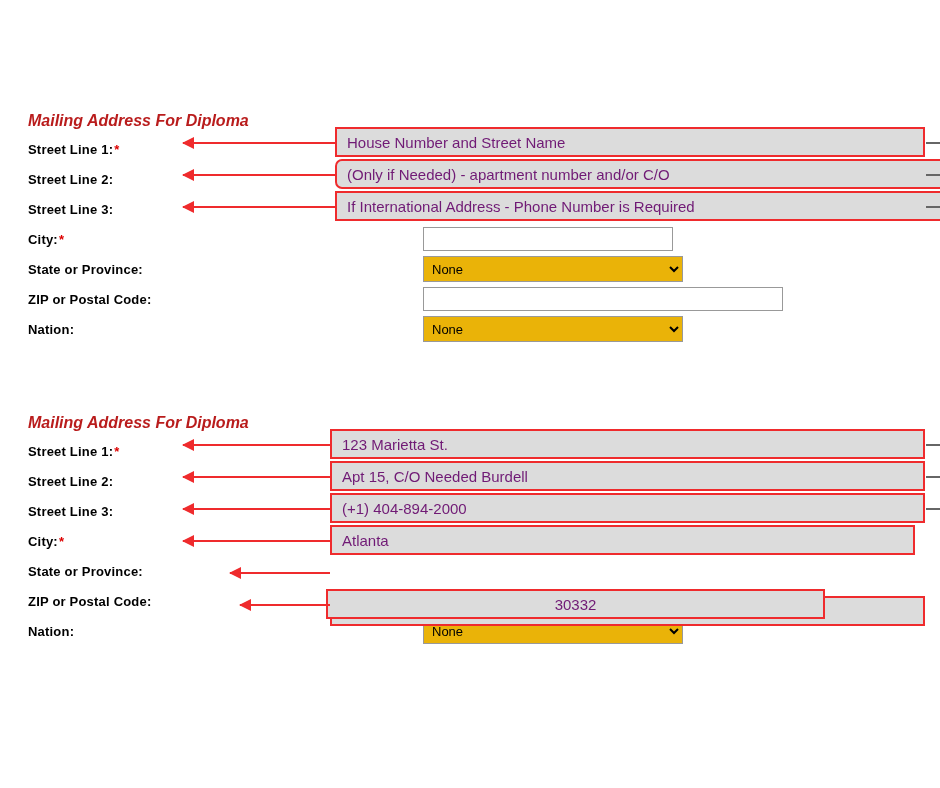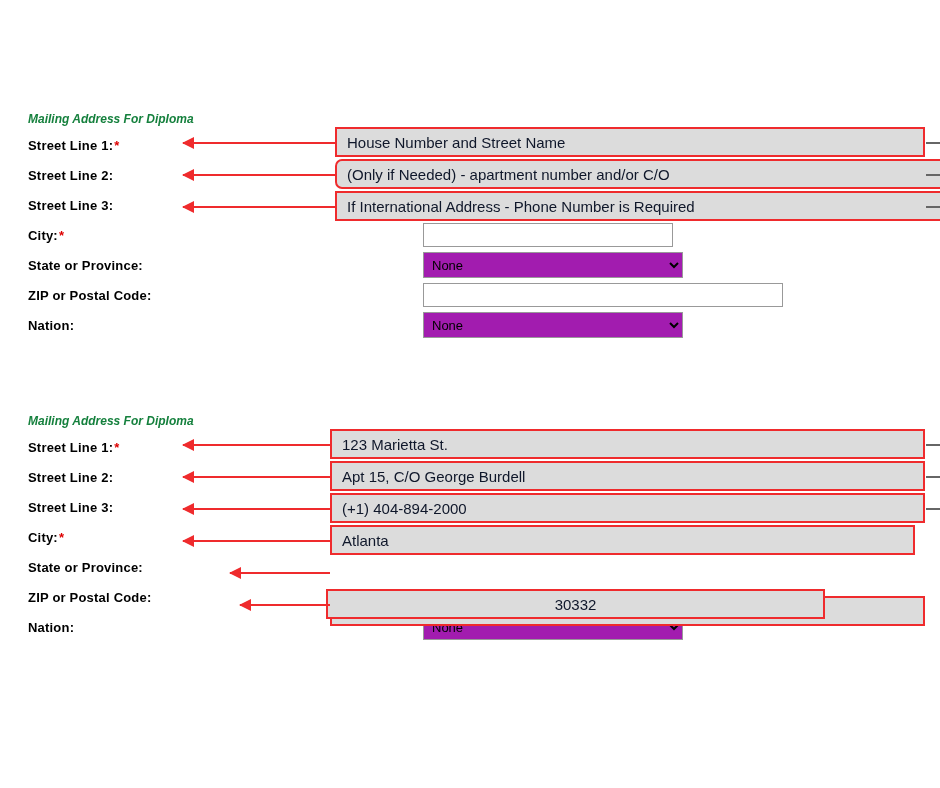"Mailing Address For Diploma" .section-heading { color: #15803d -> #b91c1c; font-size: 12px -> 16px }
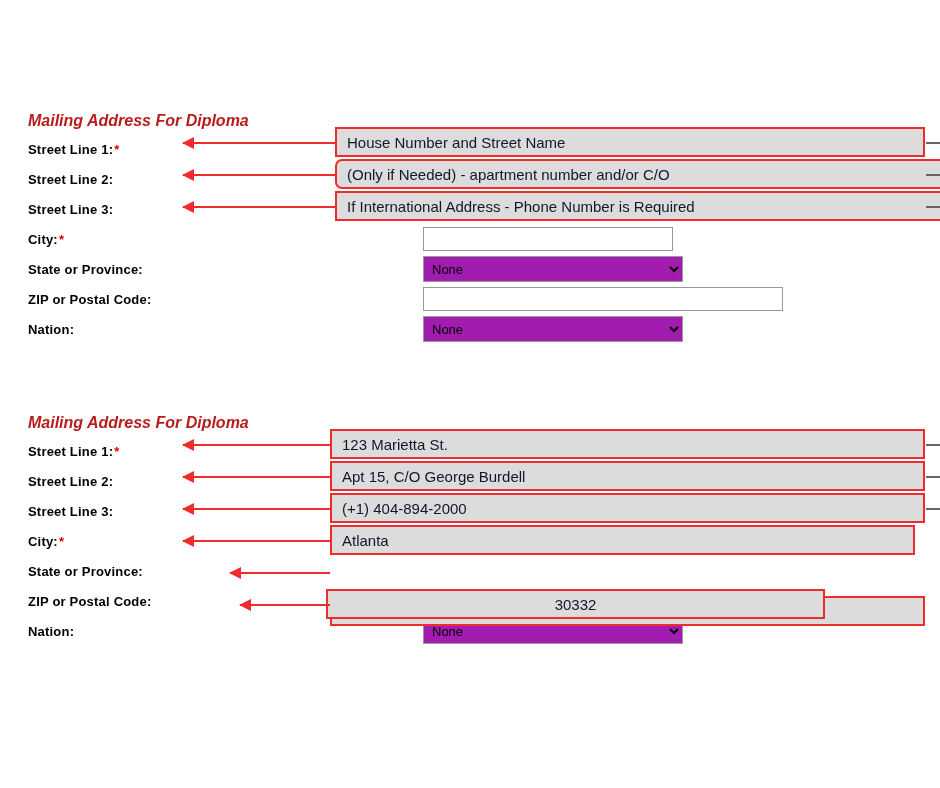"House Number and Street Name" .anno { color: #0f172a -> #701a75 }
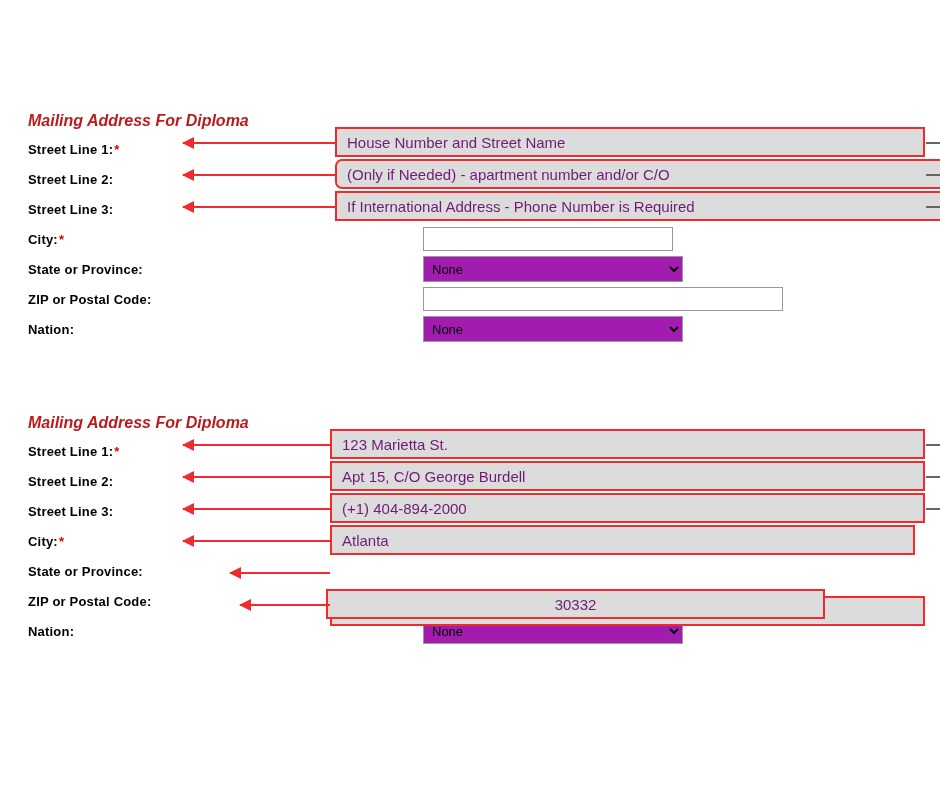"None" .input-cell select { background: #a21caf -> #eab308 }
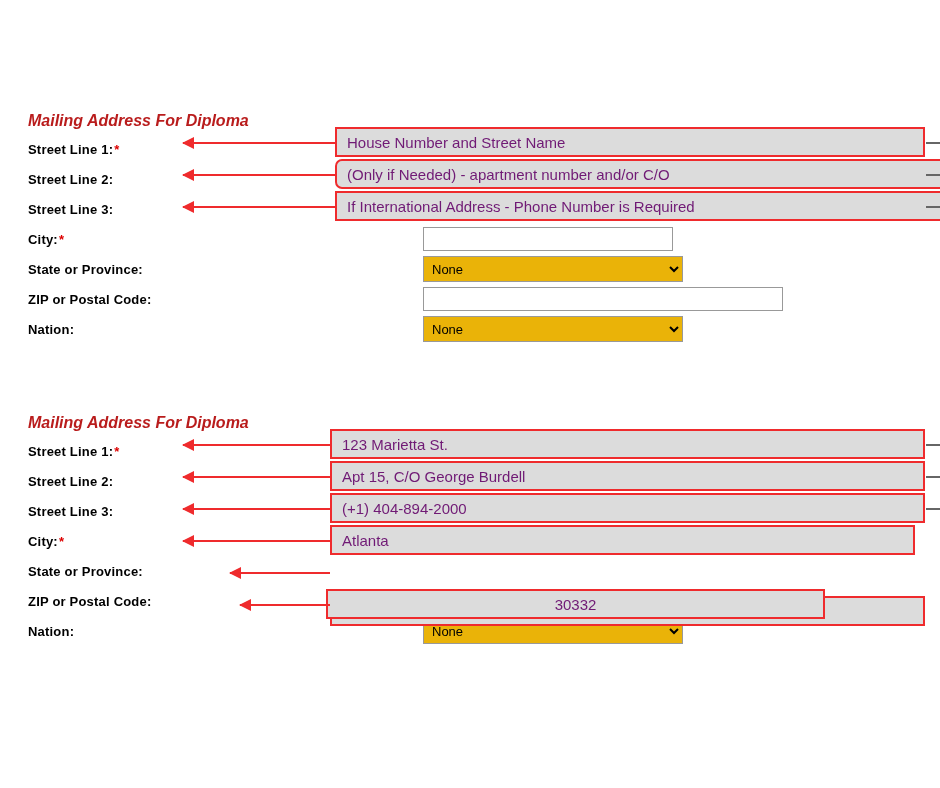"Apt 15, C/O George Burdell" div.anno { text: George -> Needed }
